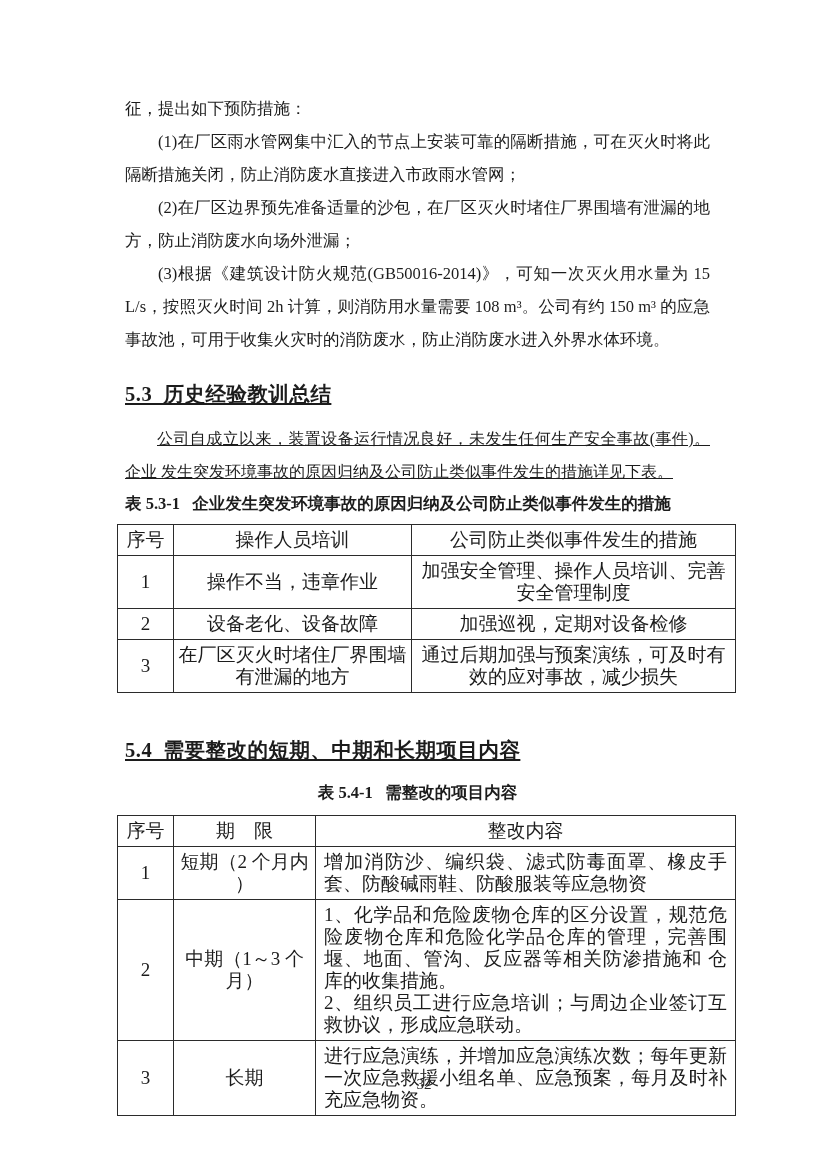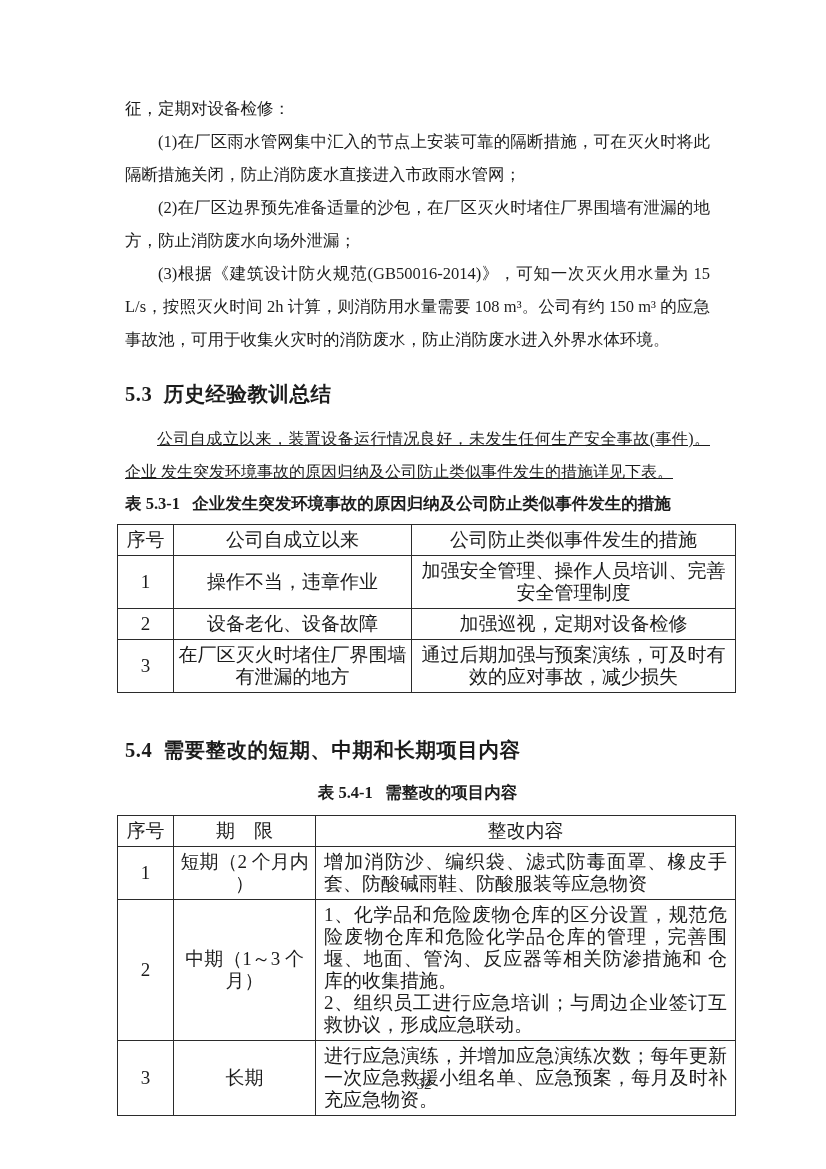"征，定期对设备检修：" p.body { text: 定期对设备检修 -> 提出如下预防措施 }
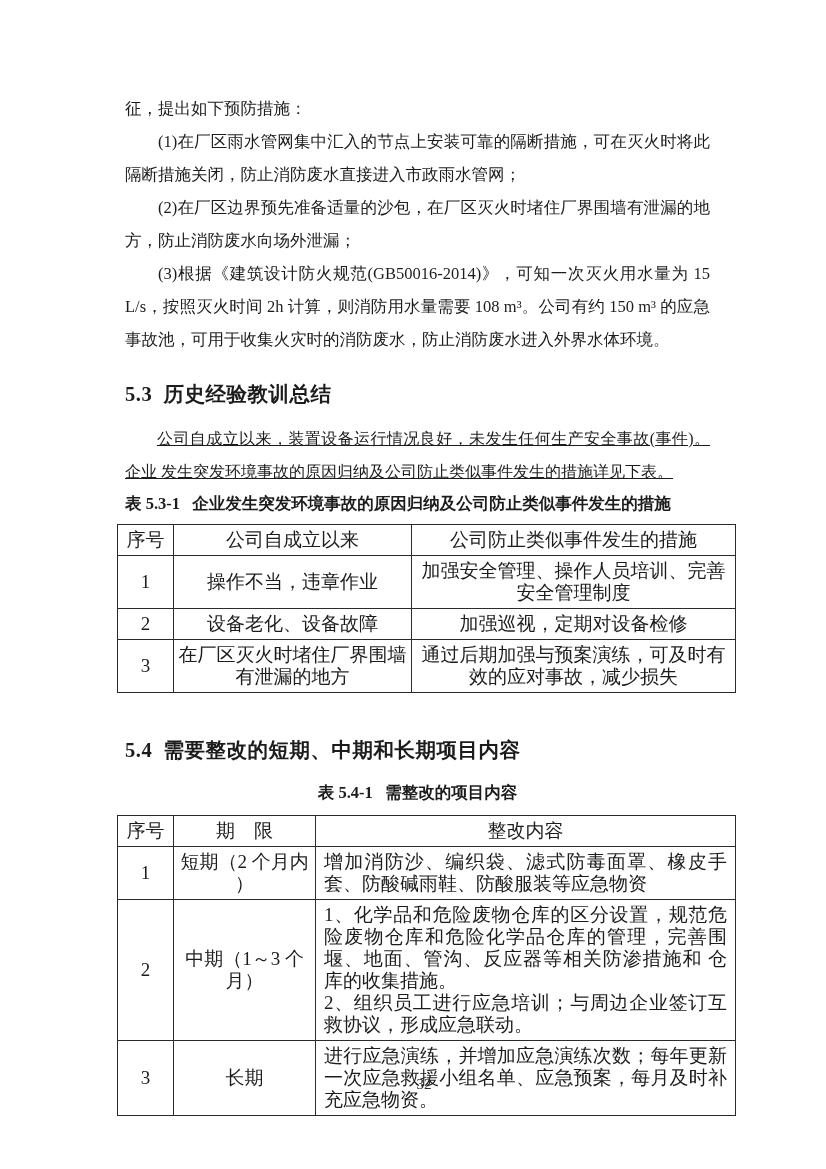"5.3 历史经验教训总结" h2.sec-heading { text-decoration: none -> underline }
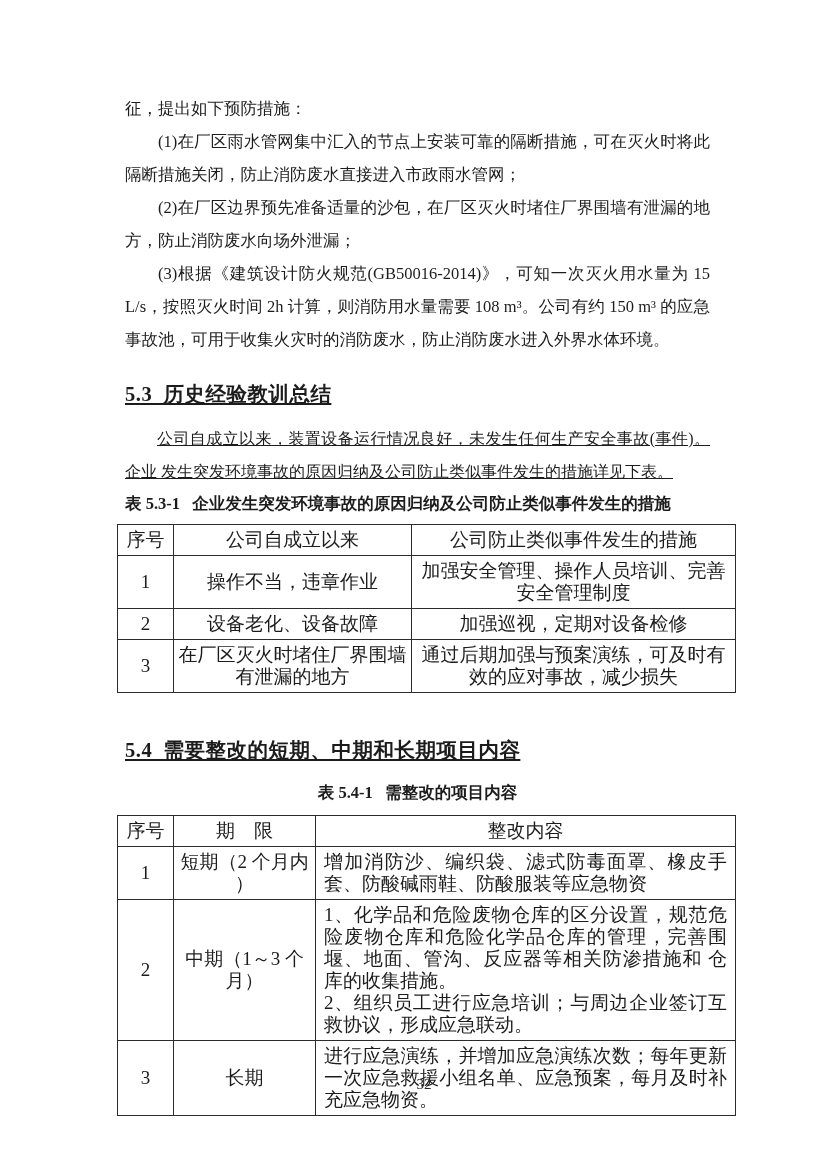"公司自成立以来" th.c2 { text: 公司自成立以来 -> 操作人员培训 }
